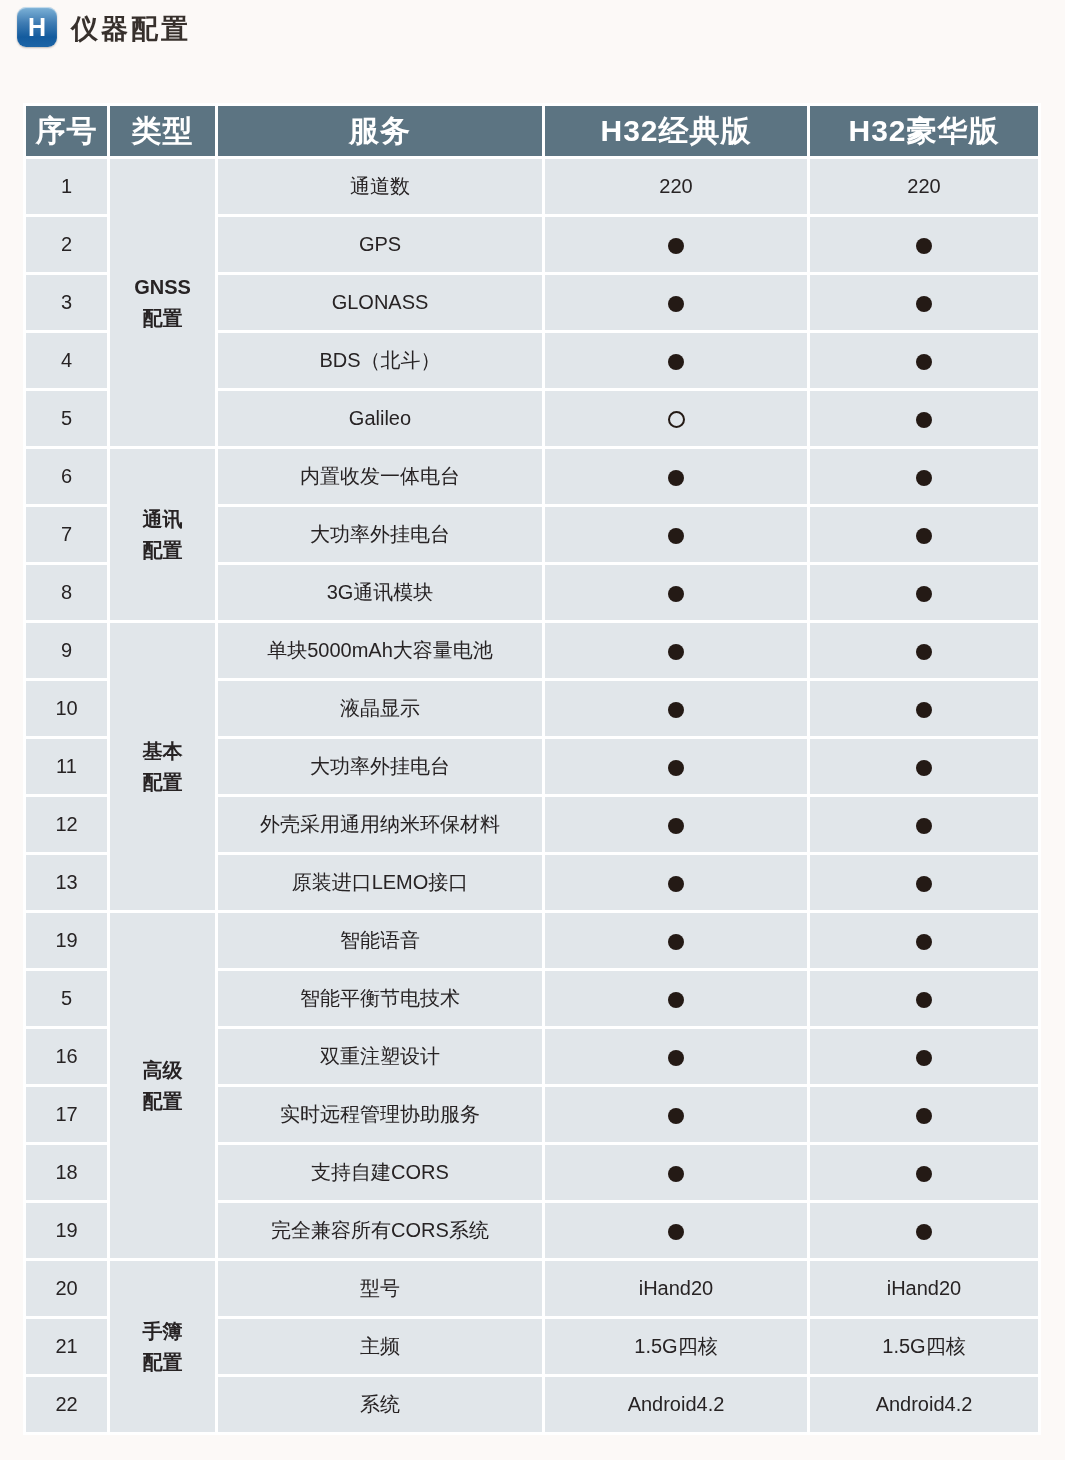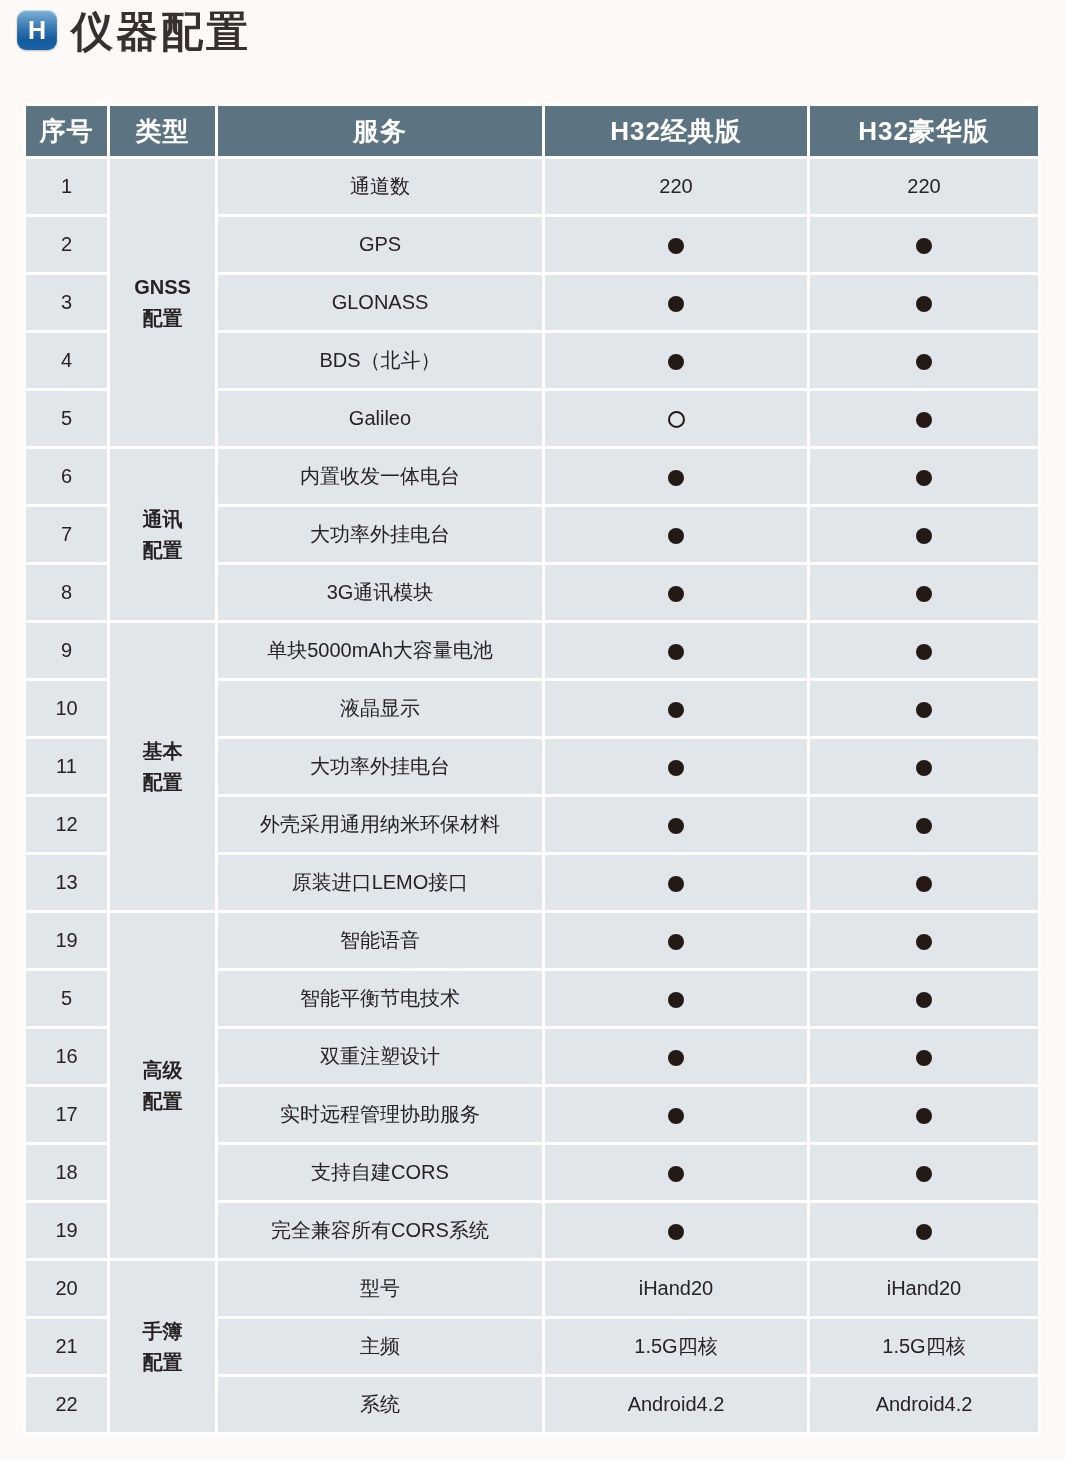"仪器配置" .page-title { font-size: 42px -> 27px }
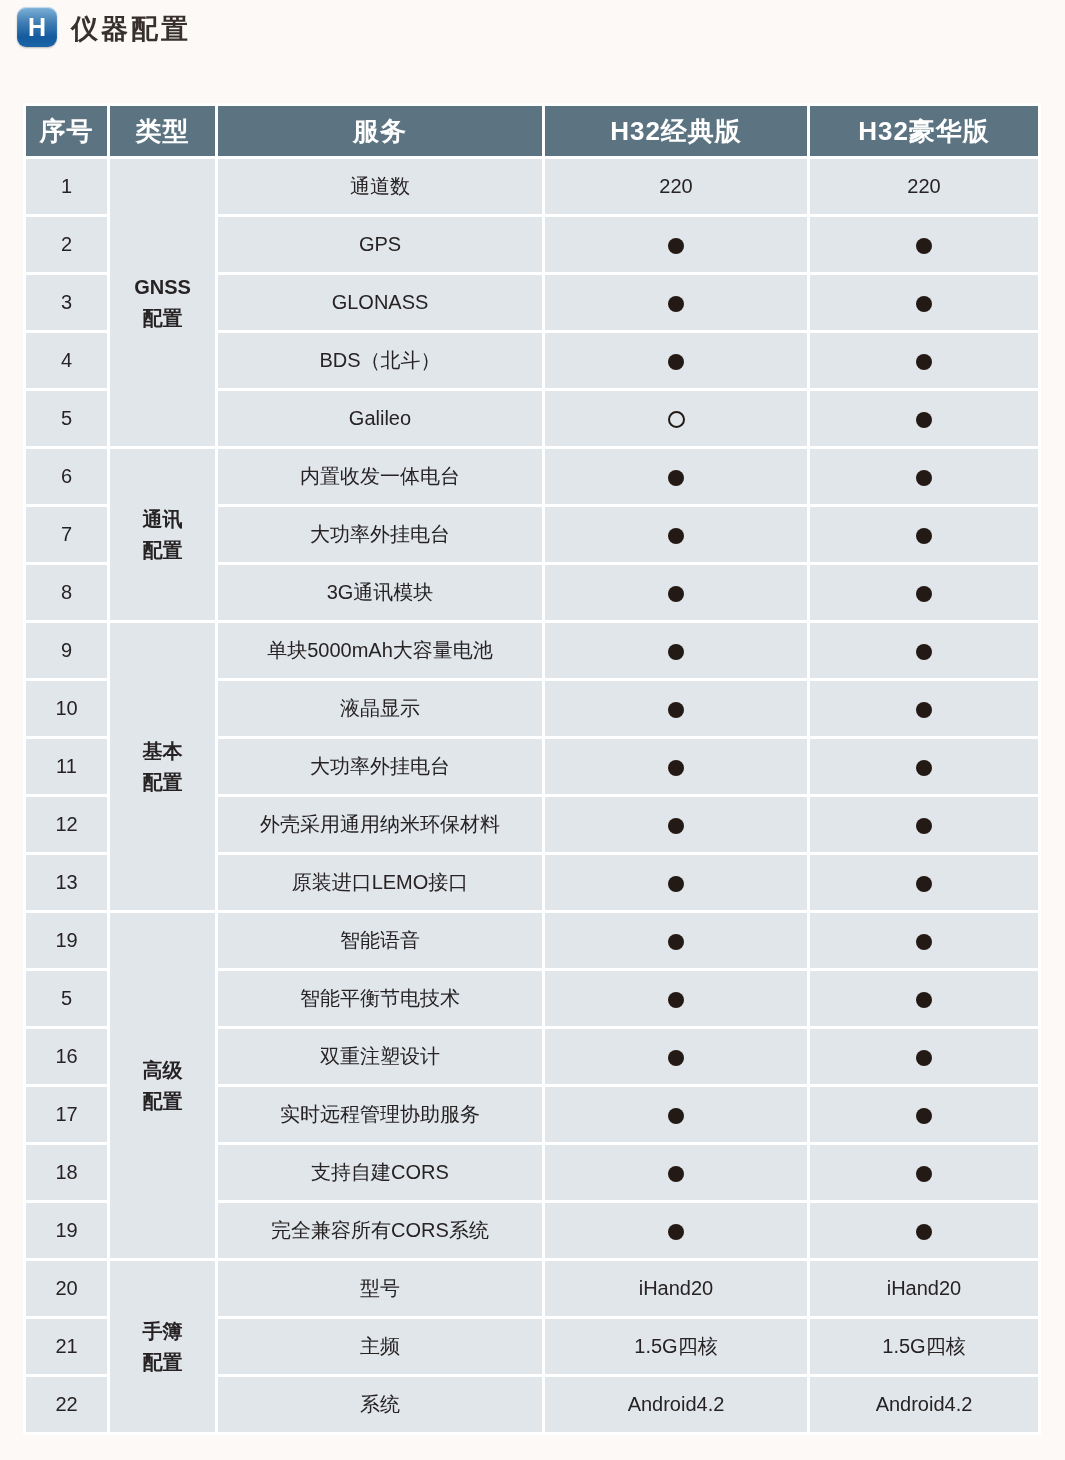"序号" table.spec th { font-size: 26px -> 30px }
